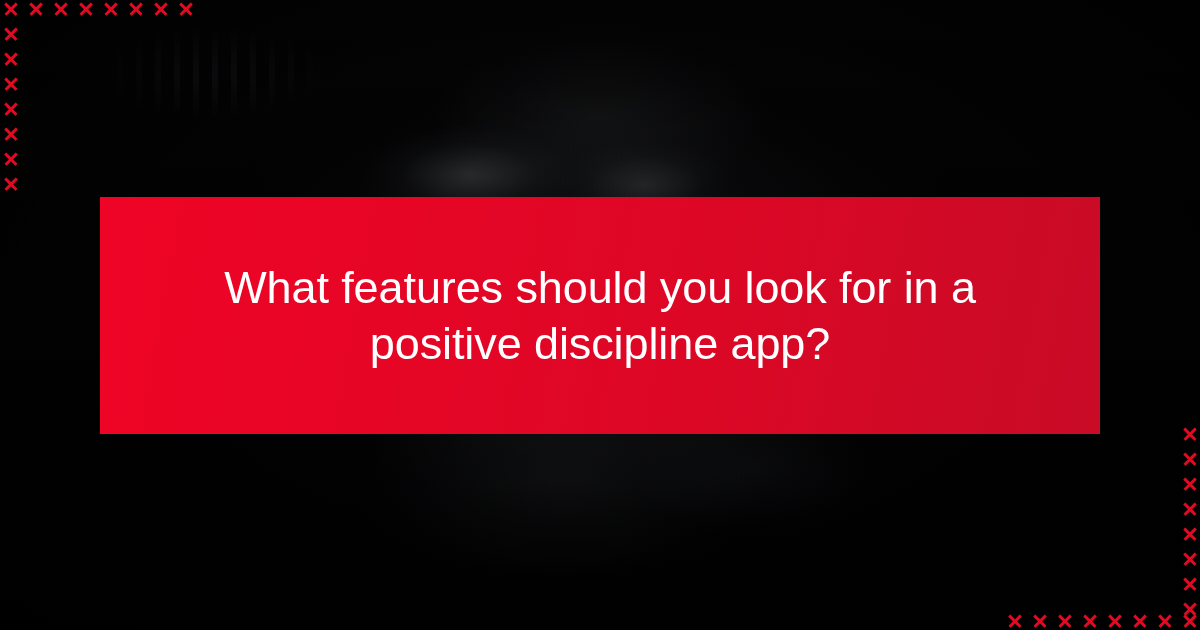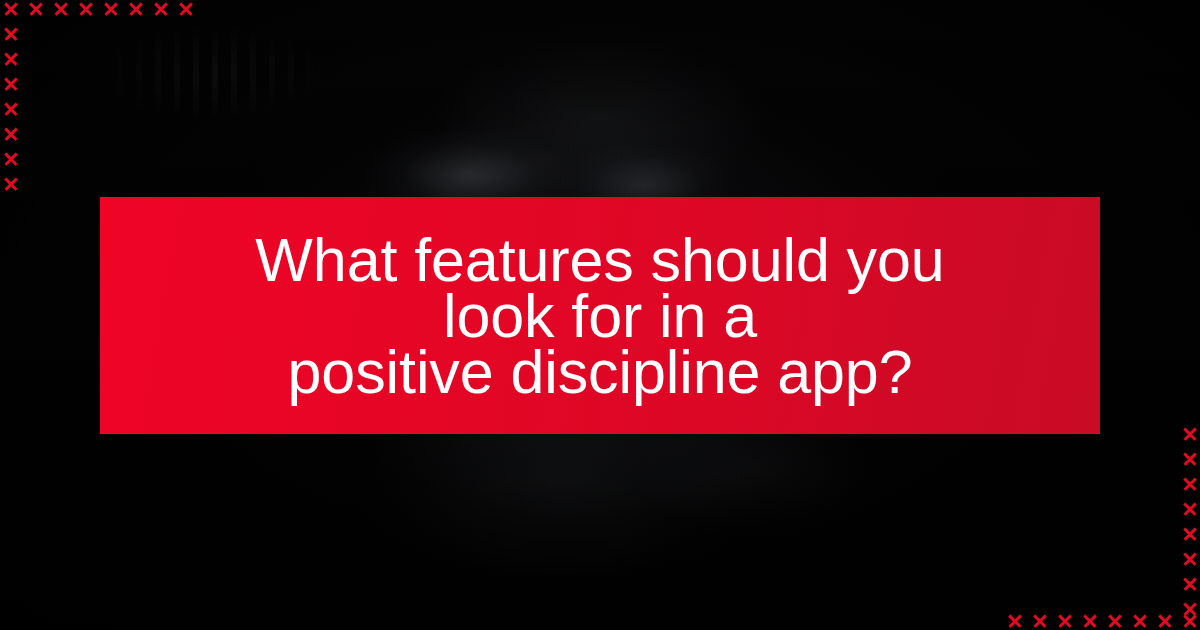"What features should you look" #banner-title { font-size: 61px -> 45px }
